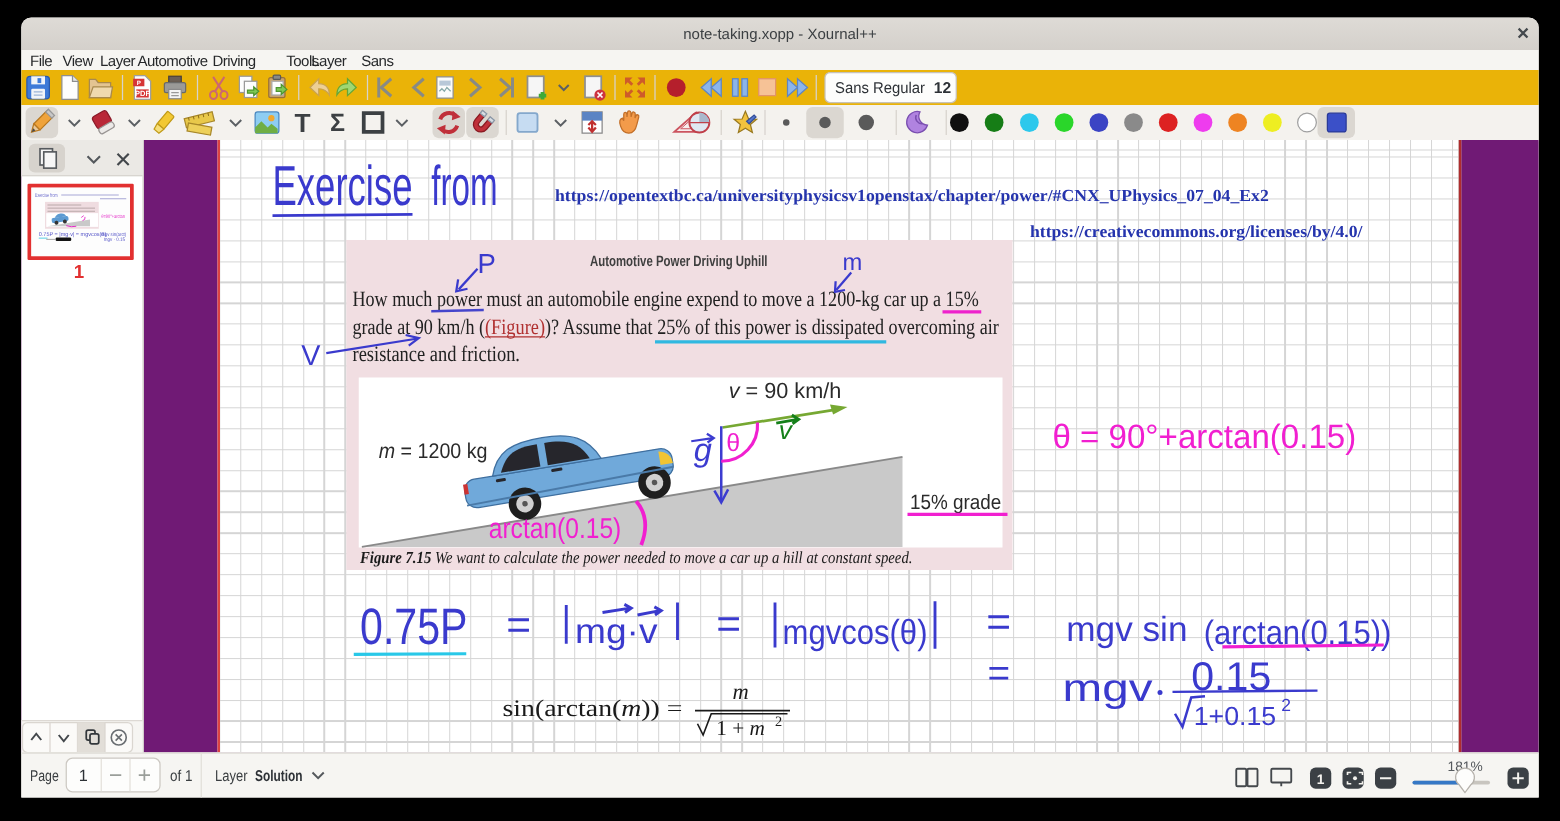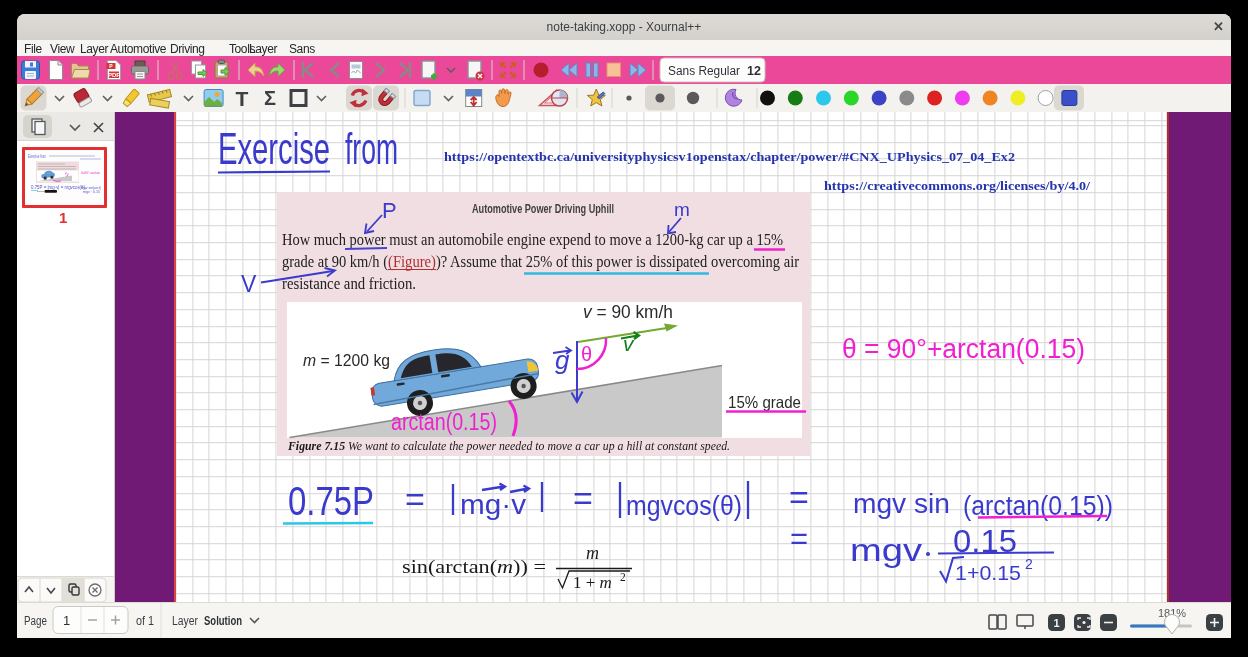"Sans Regular" #tb1 { background: #ec4899 -> #eab308 }
